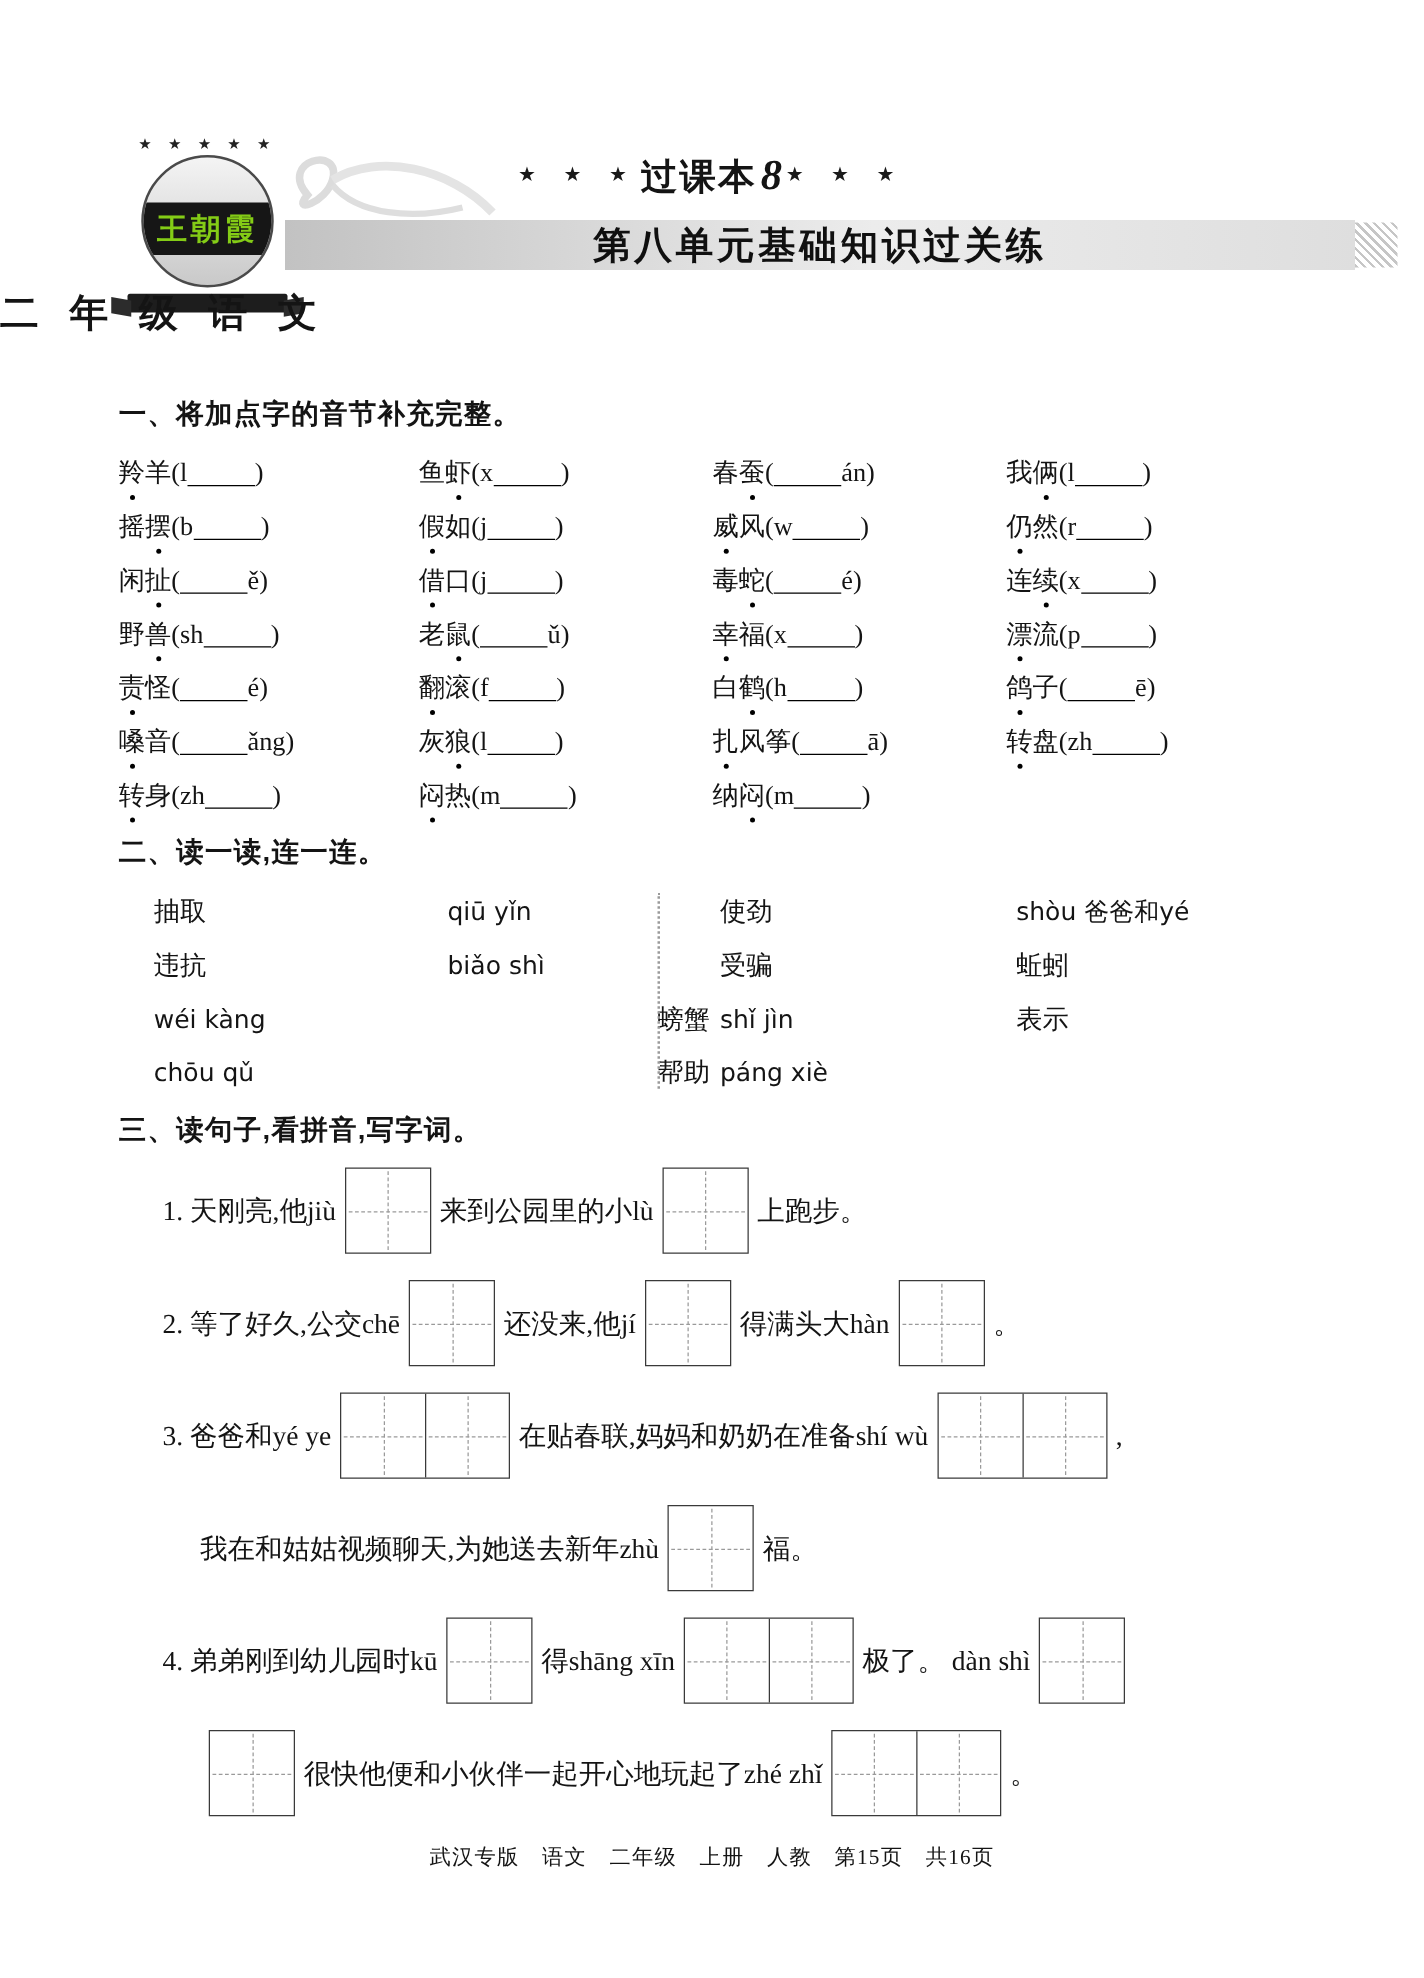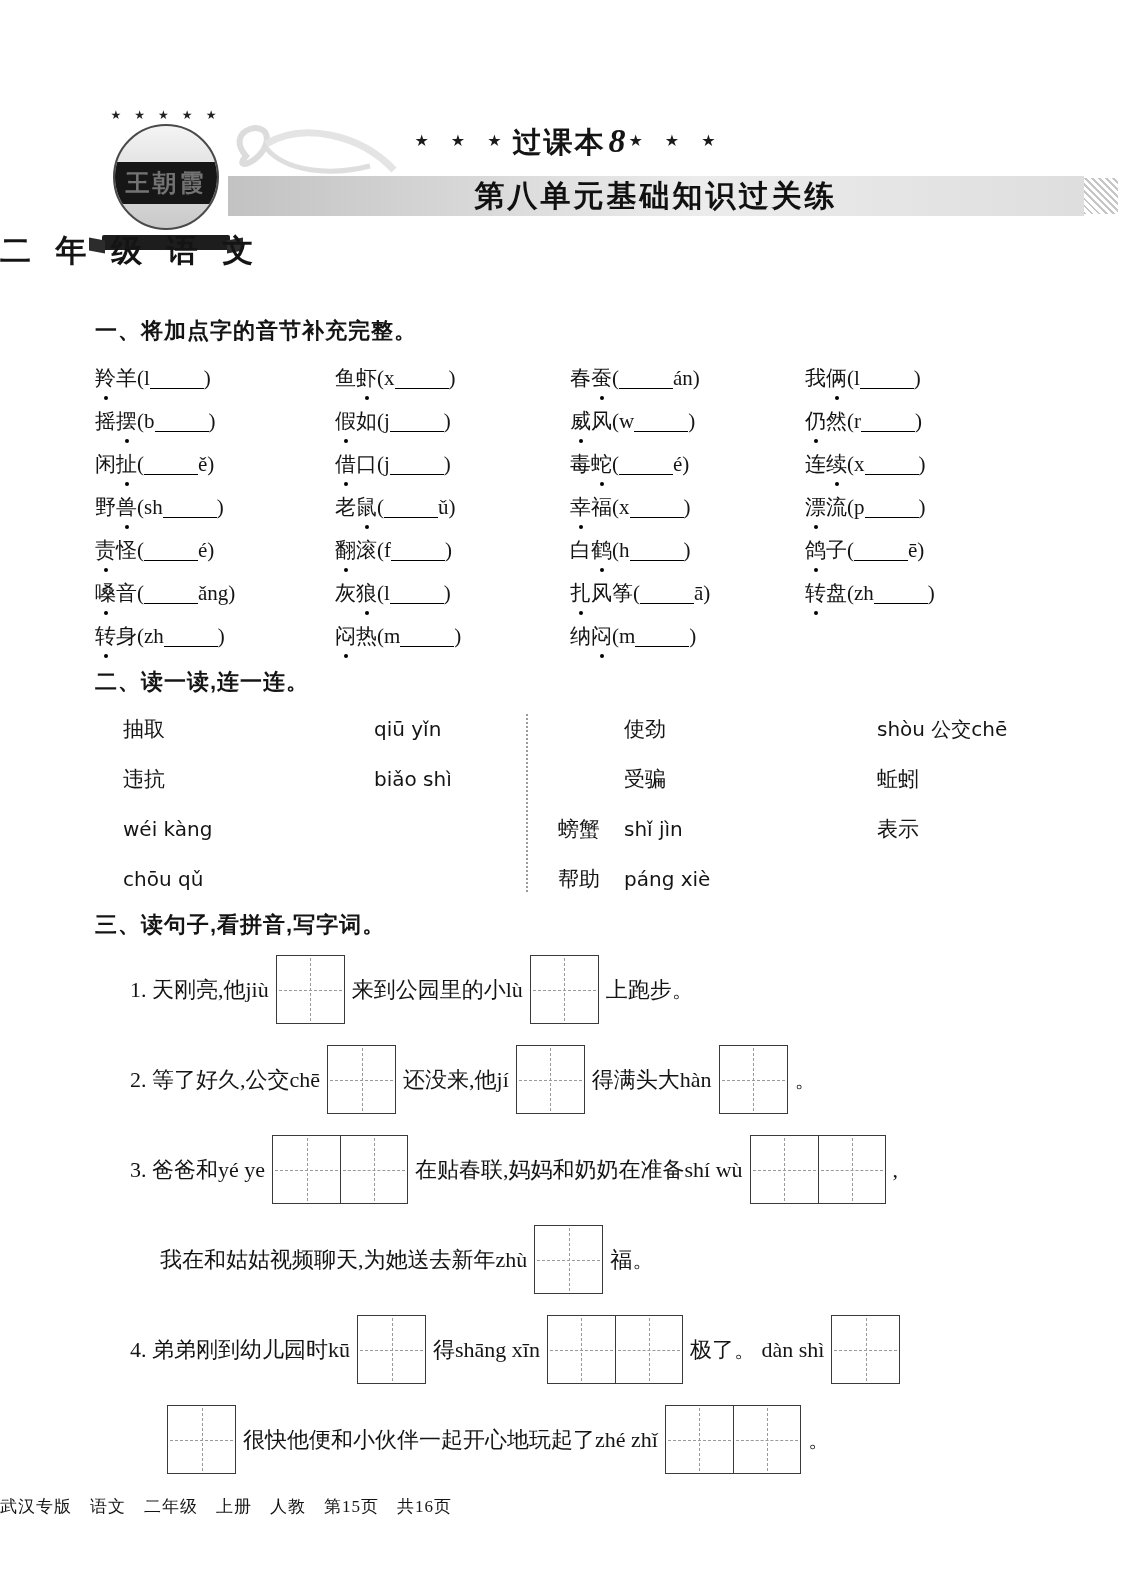"王朝霞" .logo-name { color: #737373 -> #84cc16 }
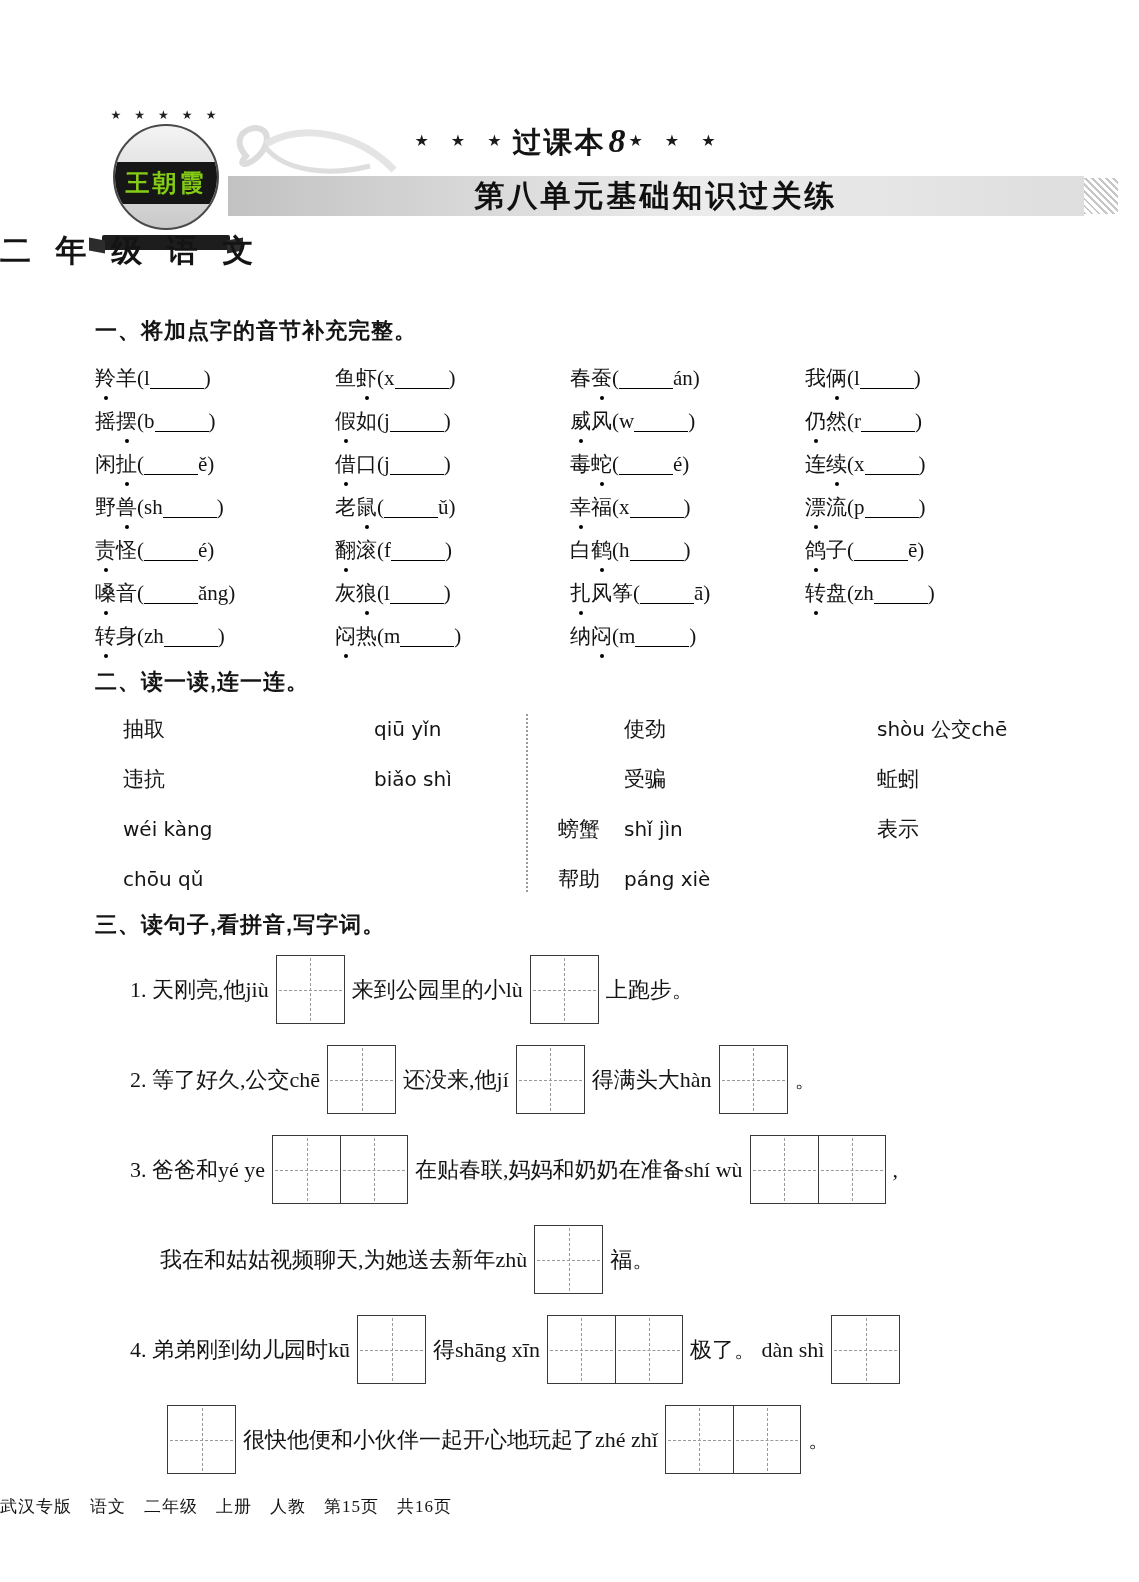"抽取" .match-grid { gap: 16px -> none }
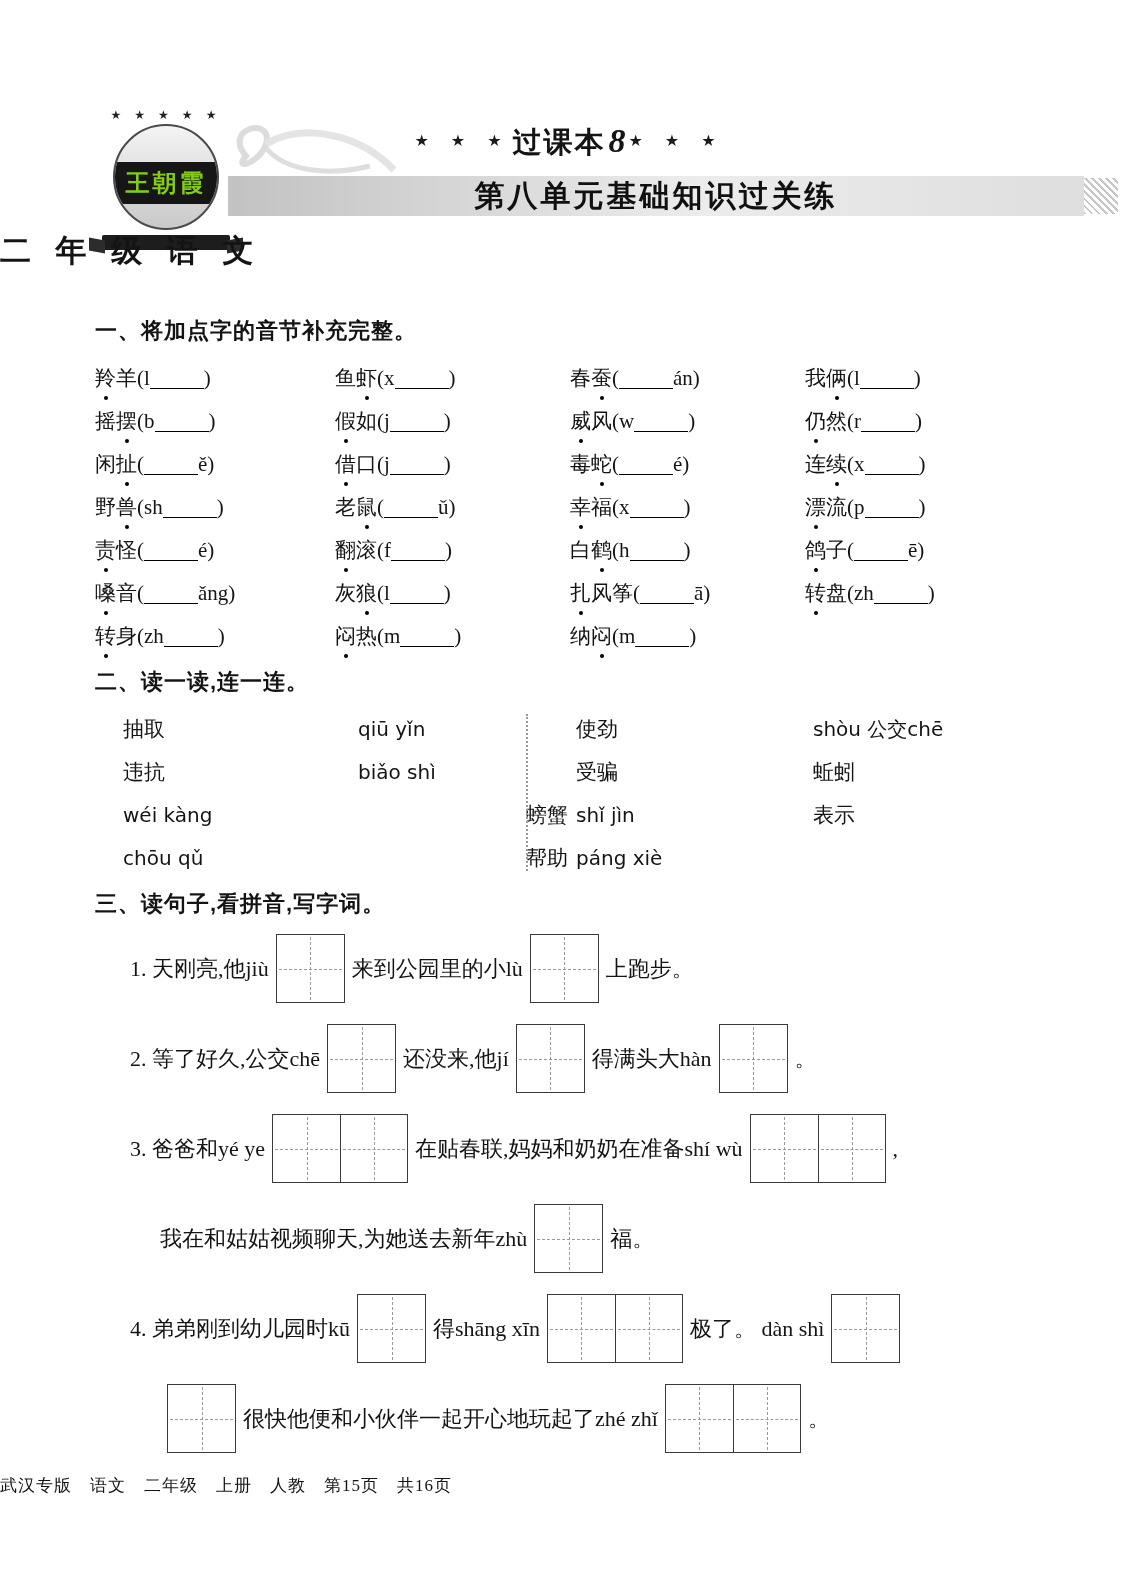"shòu 公交chē" span.pinyin { text: 公交chē -> 爸爸和yé }
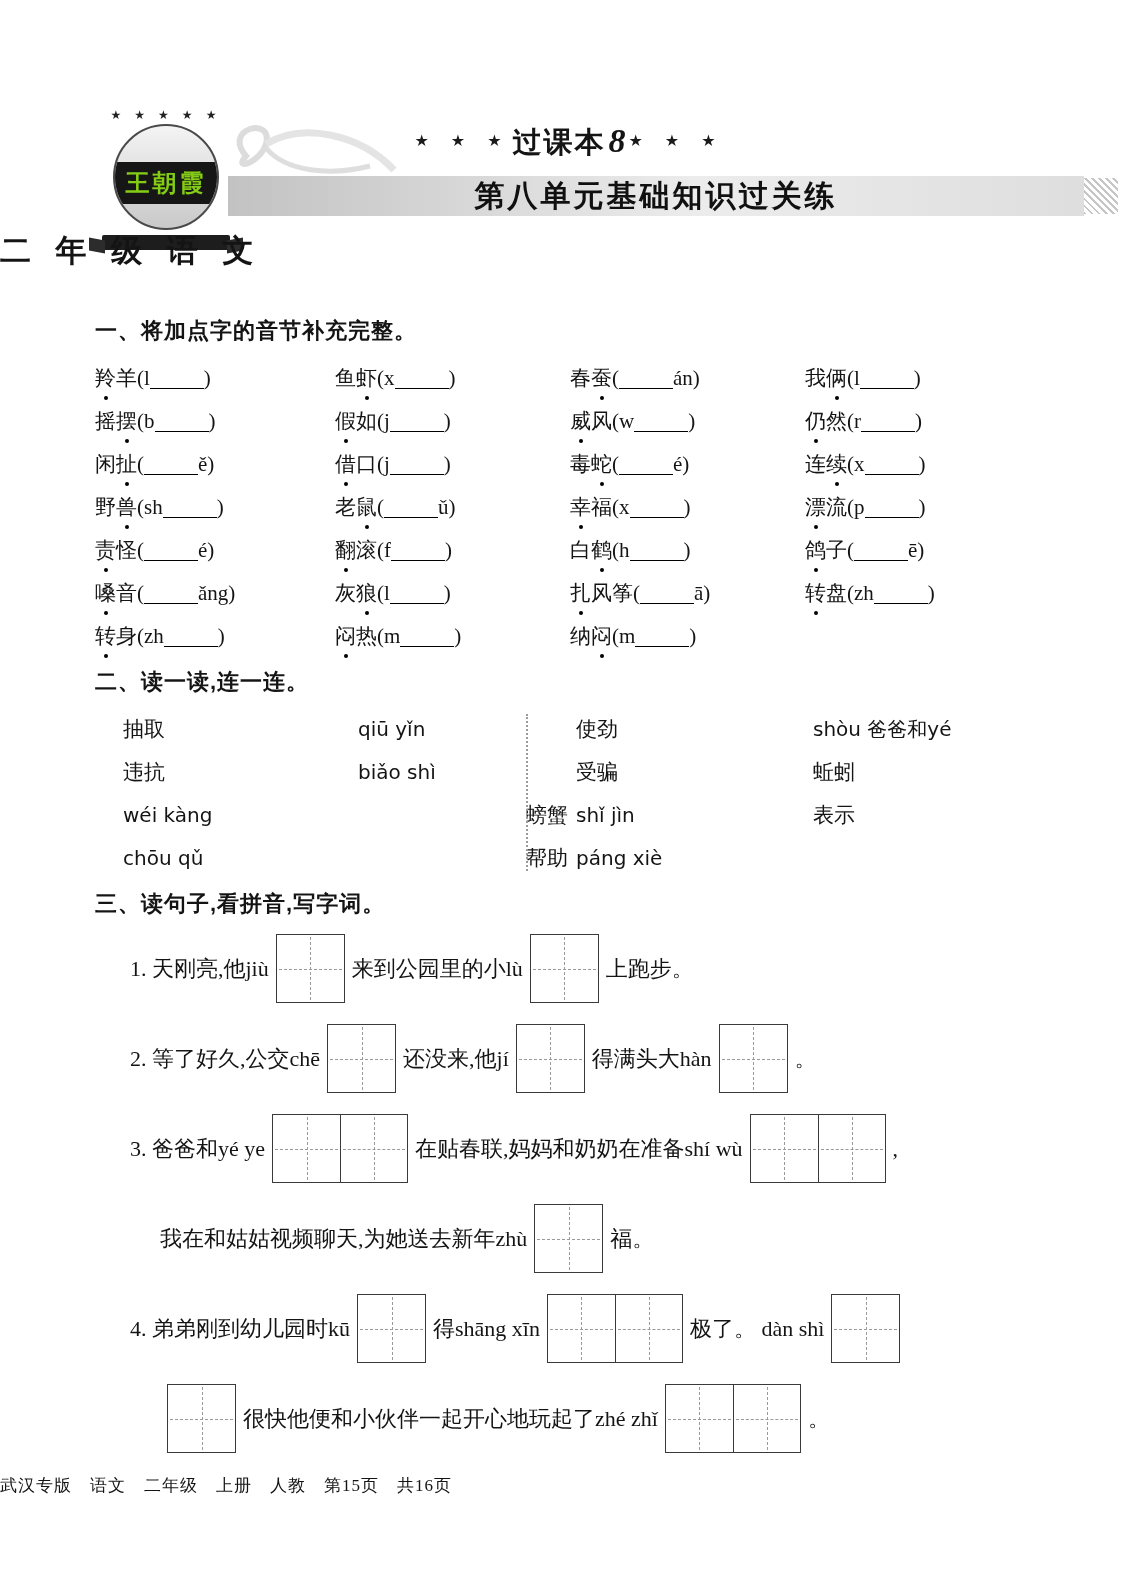"武汉专版 语文 二年级 上册 人教" footer { text-align: left -> center }
